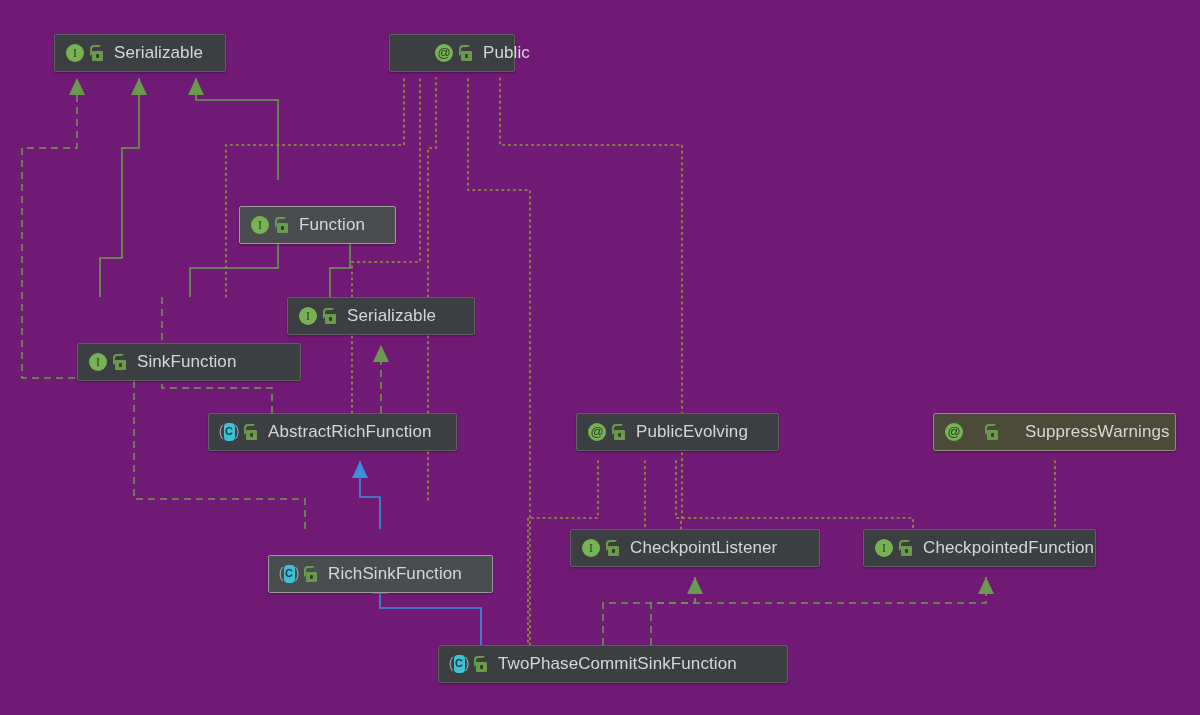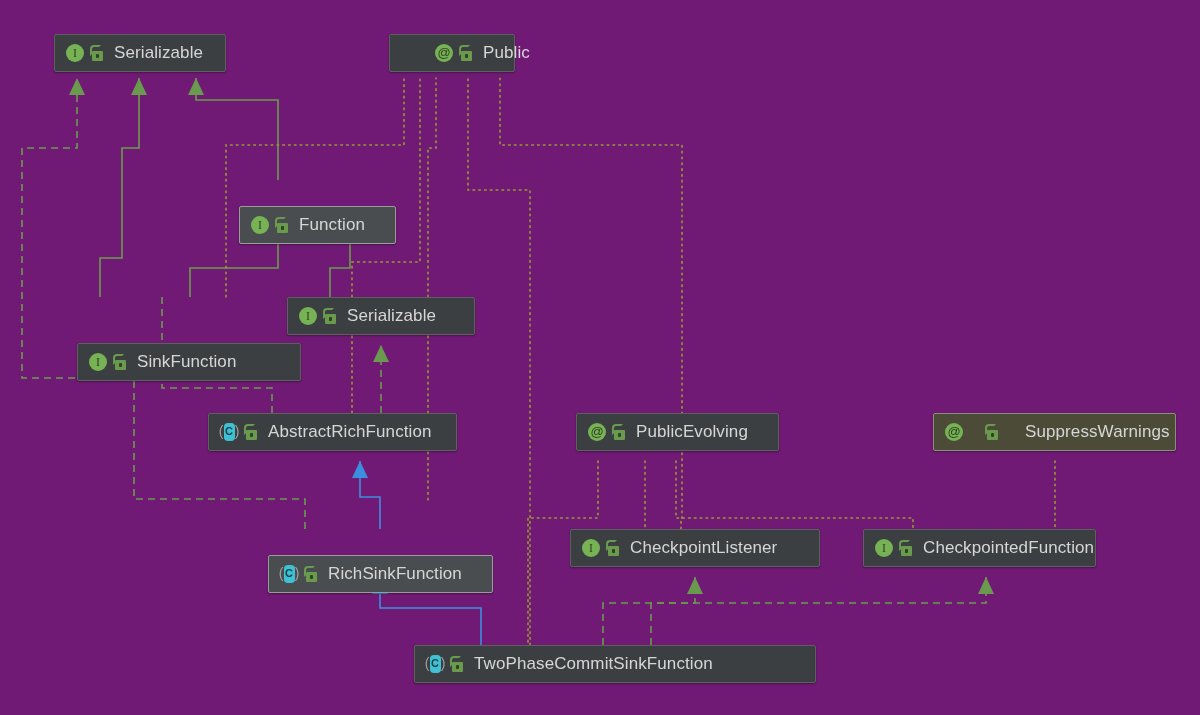"TwoPhaseCommitSinkFunction" div.node { left: 414px -> 438px; width: 402px -> 350px }
